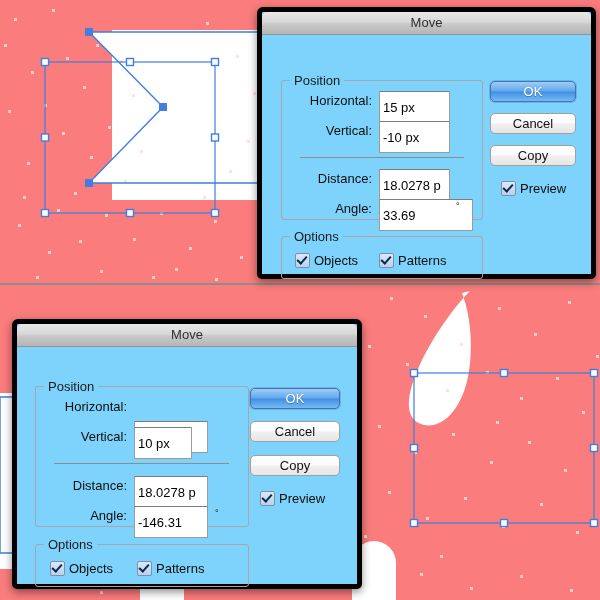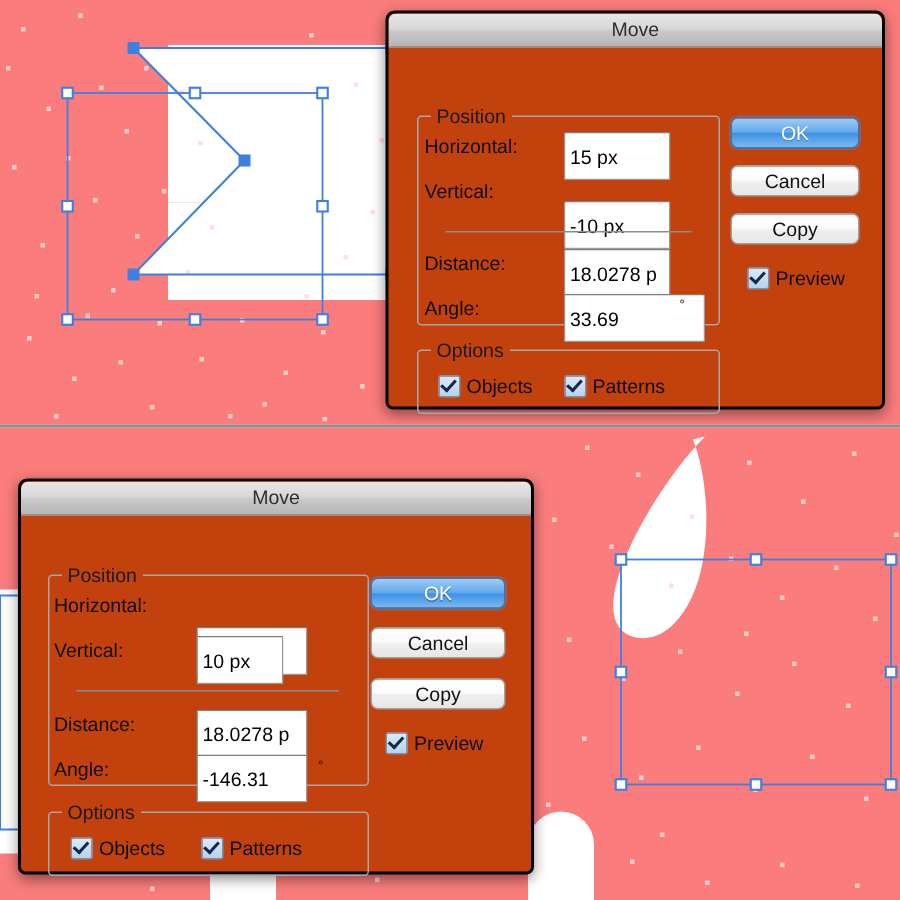"Move" .dialog { background: #c2410c -> #7dd3fc; border: 2px solid #000000 -> 5px solid #000000 }
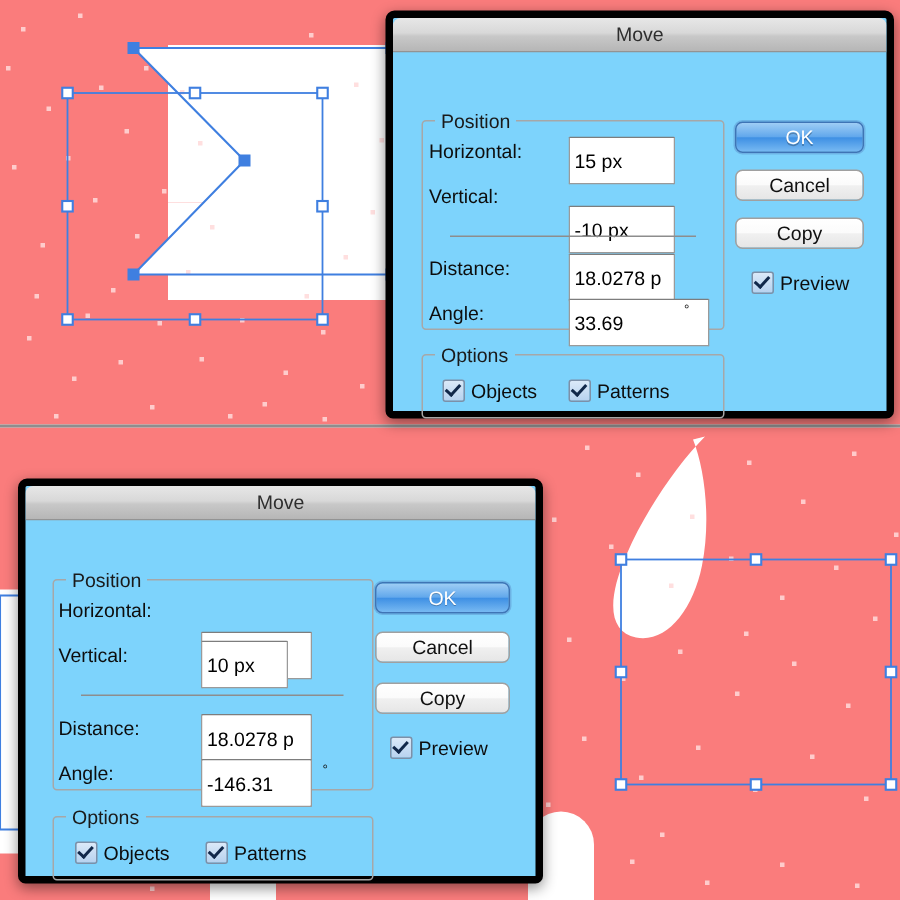"Horizontal:" .lbl { text-align: left -> right }
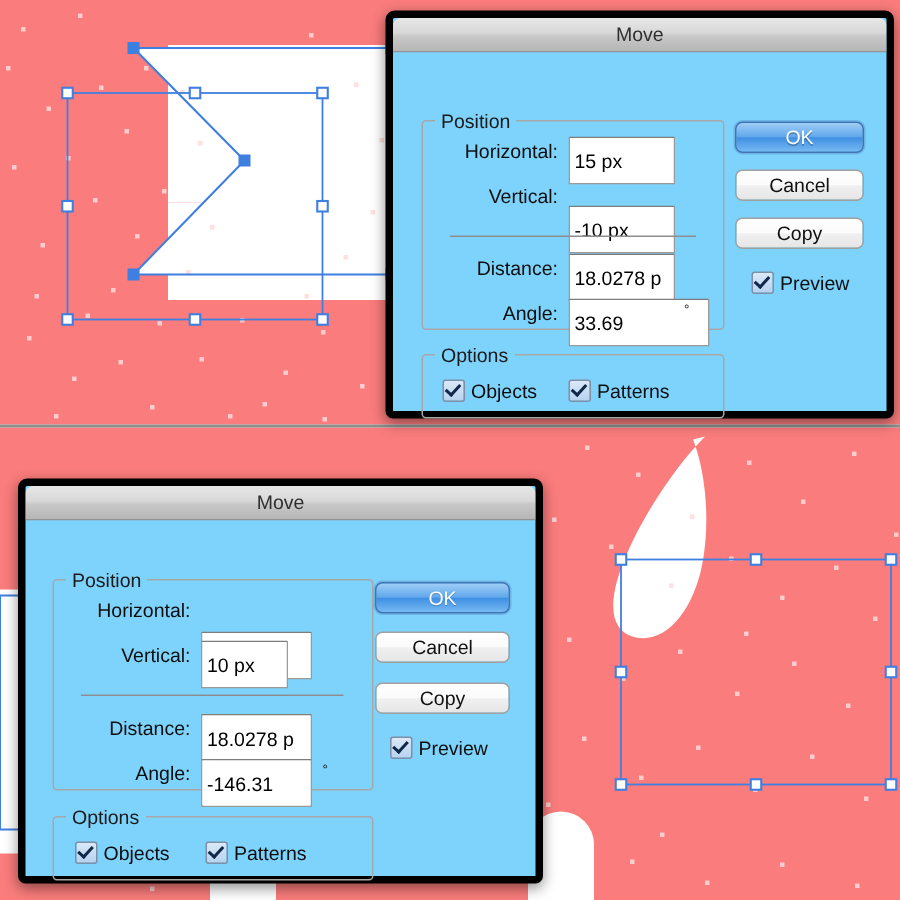"-10 px" input.field { top: 102px -> 86px }
